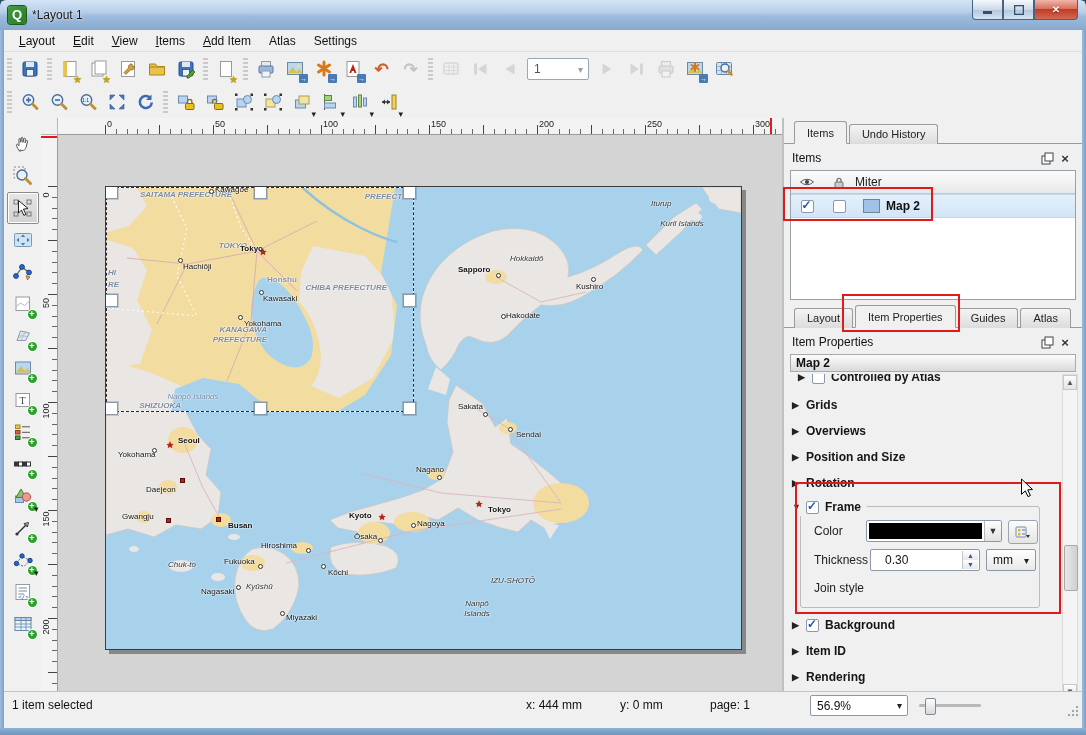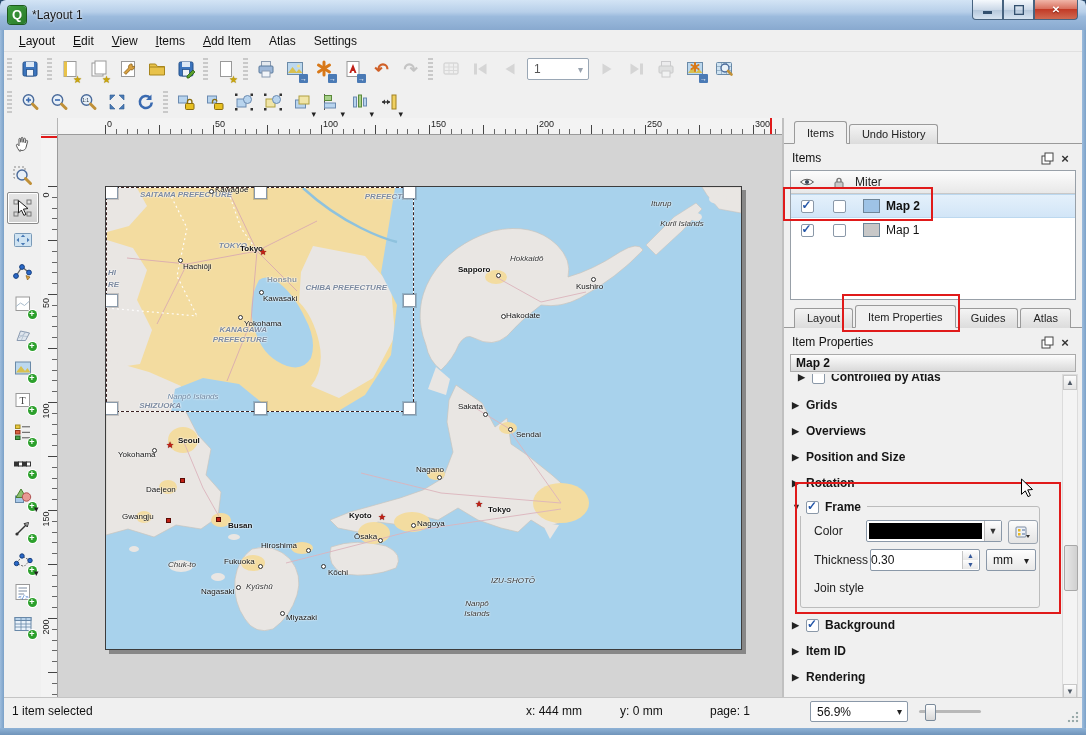"Map 1" div.lb-row { html: <div> <span> <span></span> </span> <span> <span></span> </span> <span></span> <span>Map 1</span> </div> -> none }
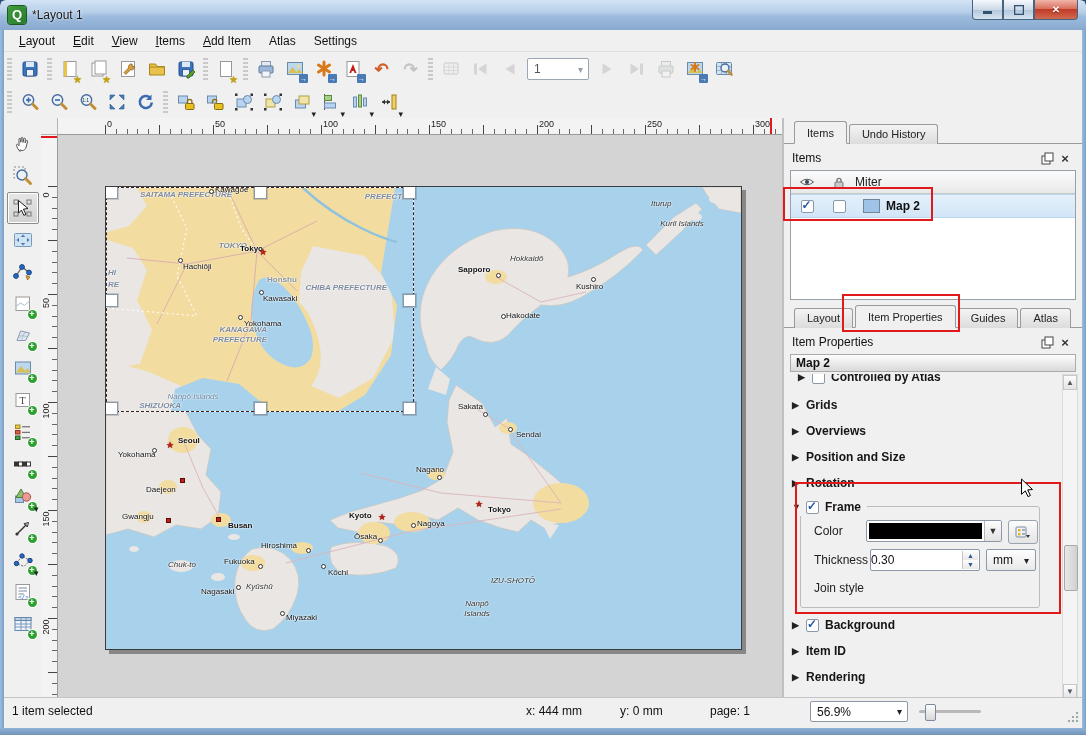"0.30" .spin { padding-left: 0 -> 14px }
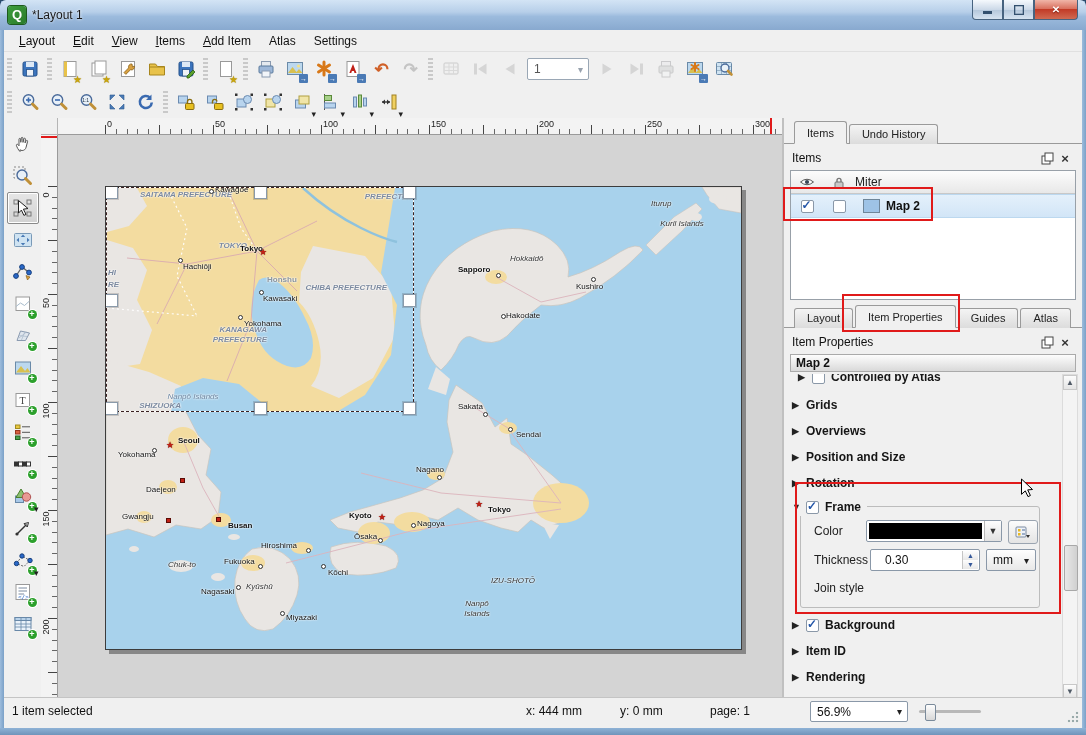"1 item selected" .statusbar { bottom: 2px -> 8px }
